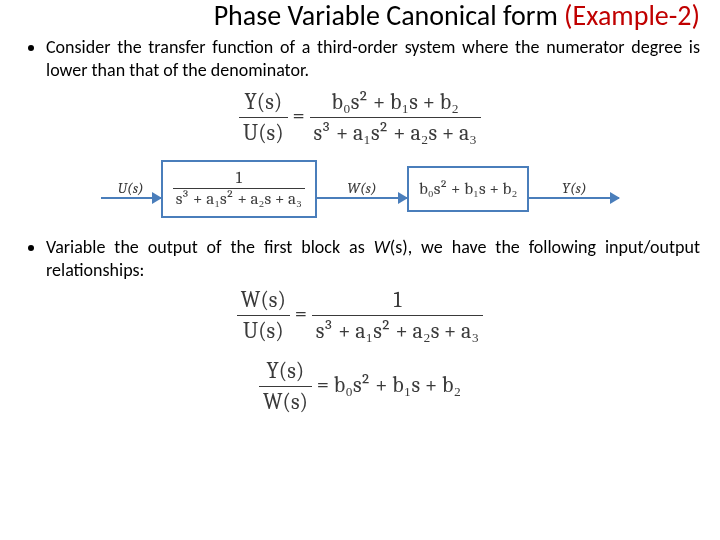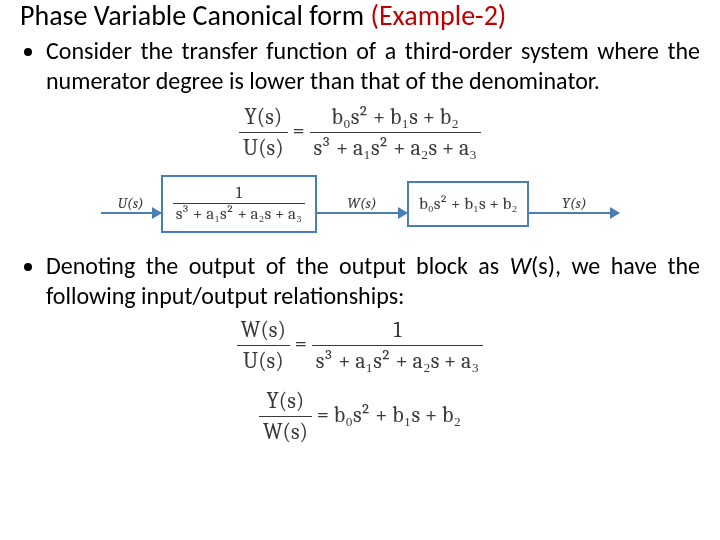"Phase Variable Canonical form" .title { text-align: left -> right }
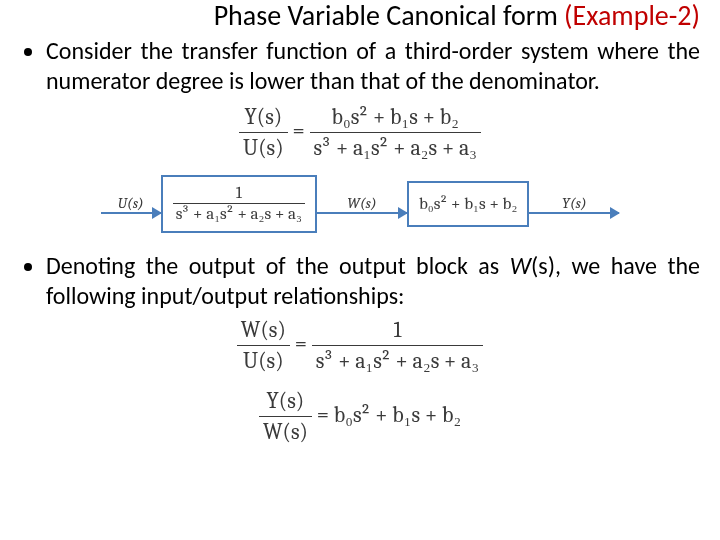"Consider the transfer function of" ul.bullets > li { font-size: 24px -> 18px }
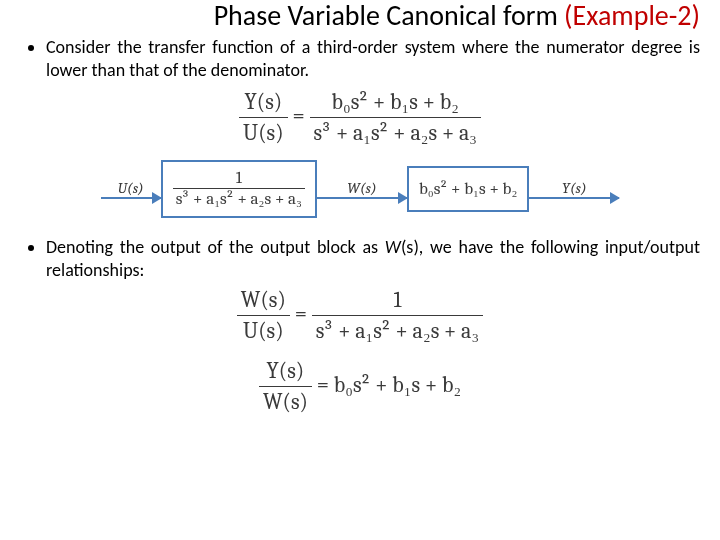"Denoting the output of the" span { text: Denoting the output of the output -> Variable the output of the first }
